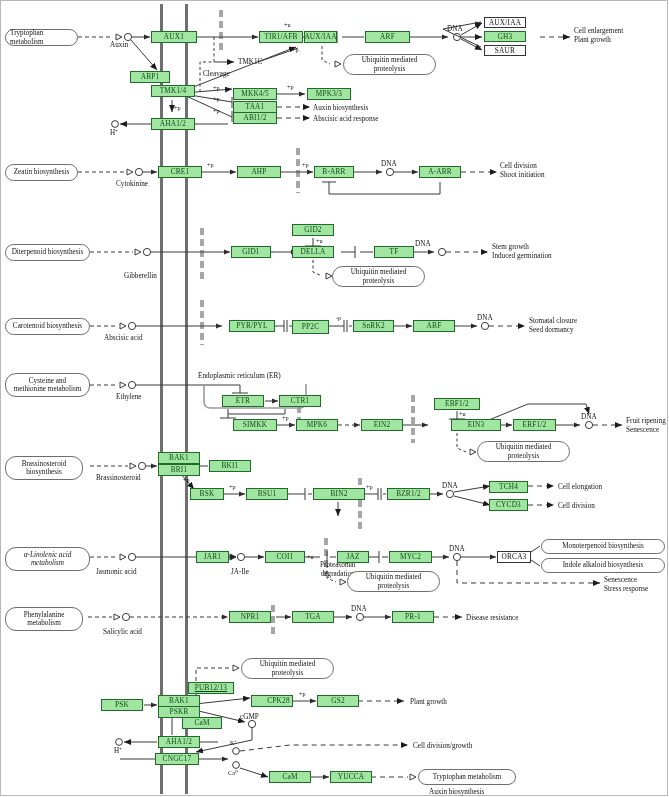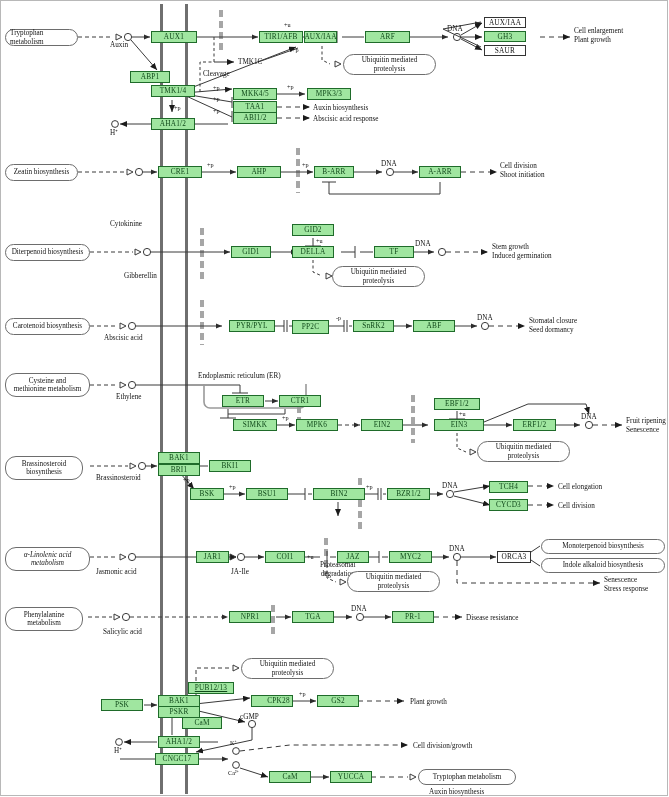"Cytokinine" div.tx { left: 110px -> 116px; margin-top: 40px -> none }
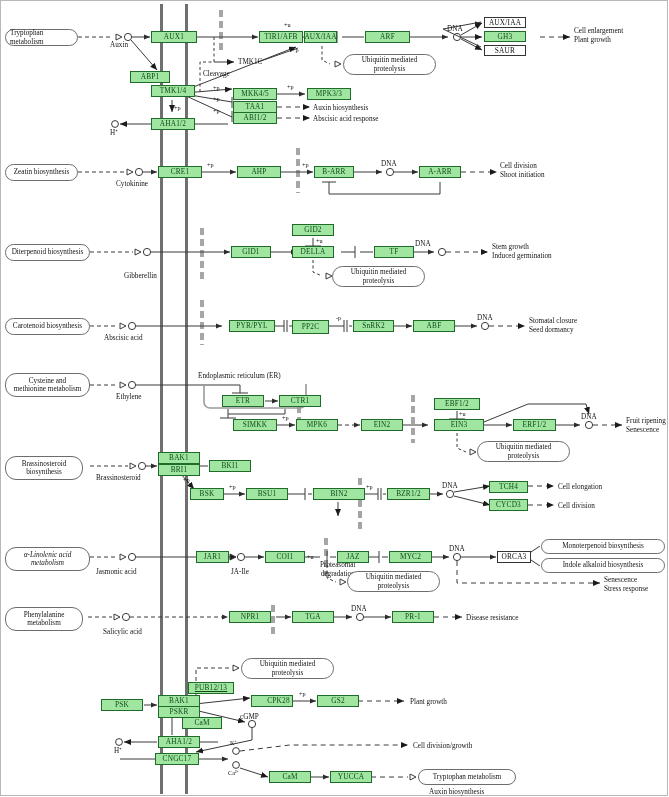"EIN3" div.gb { left: 434px -> 451px }
